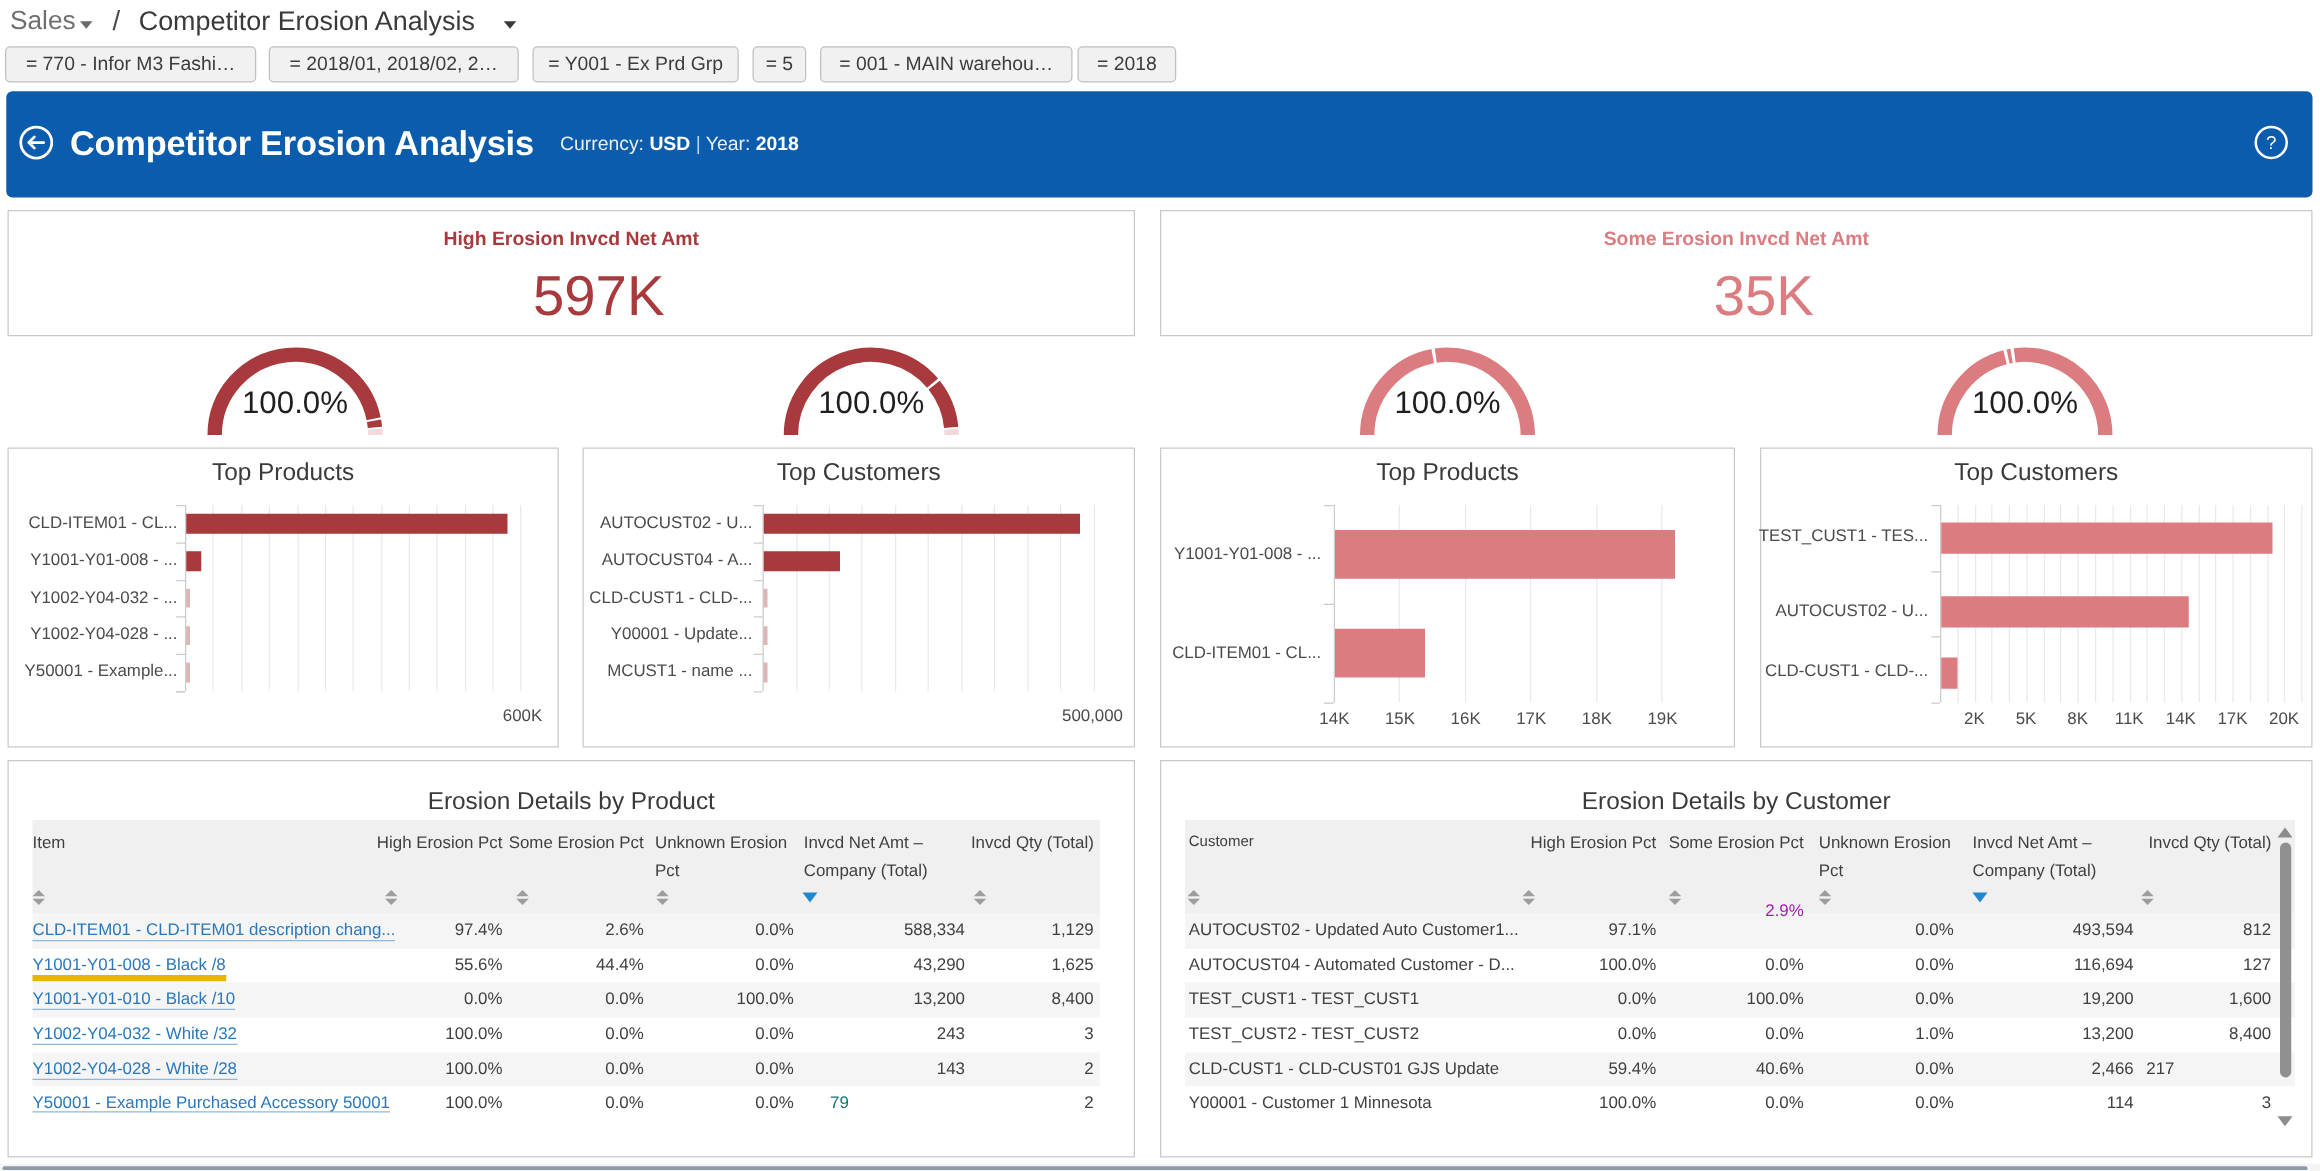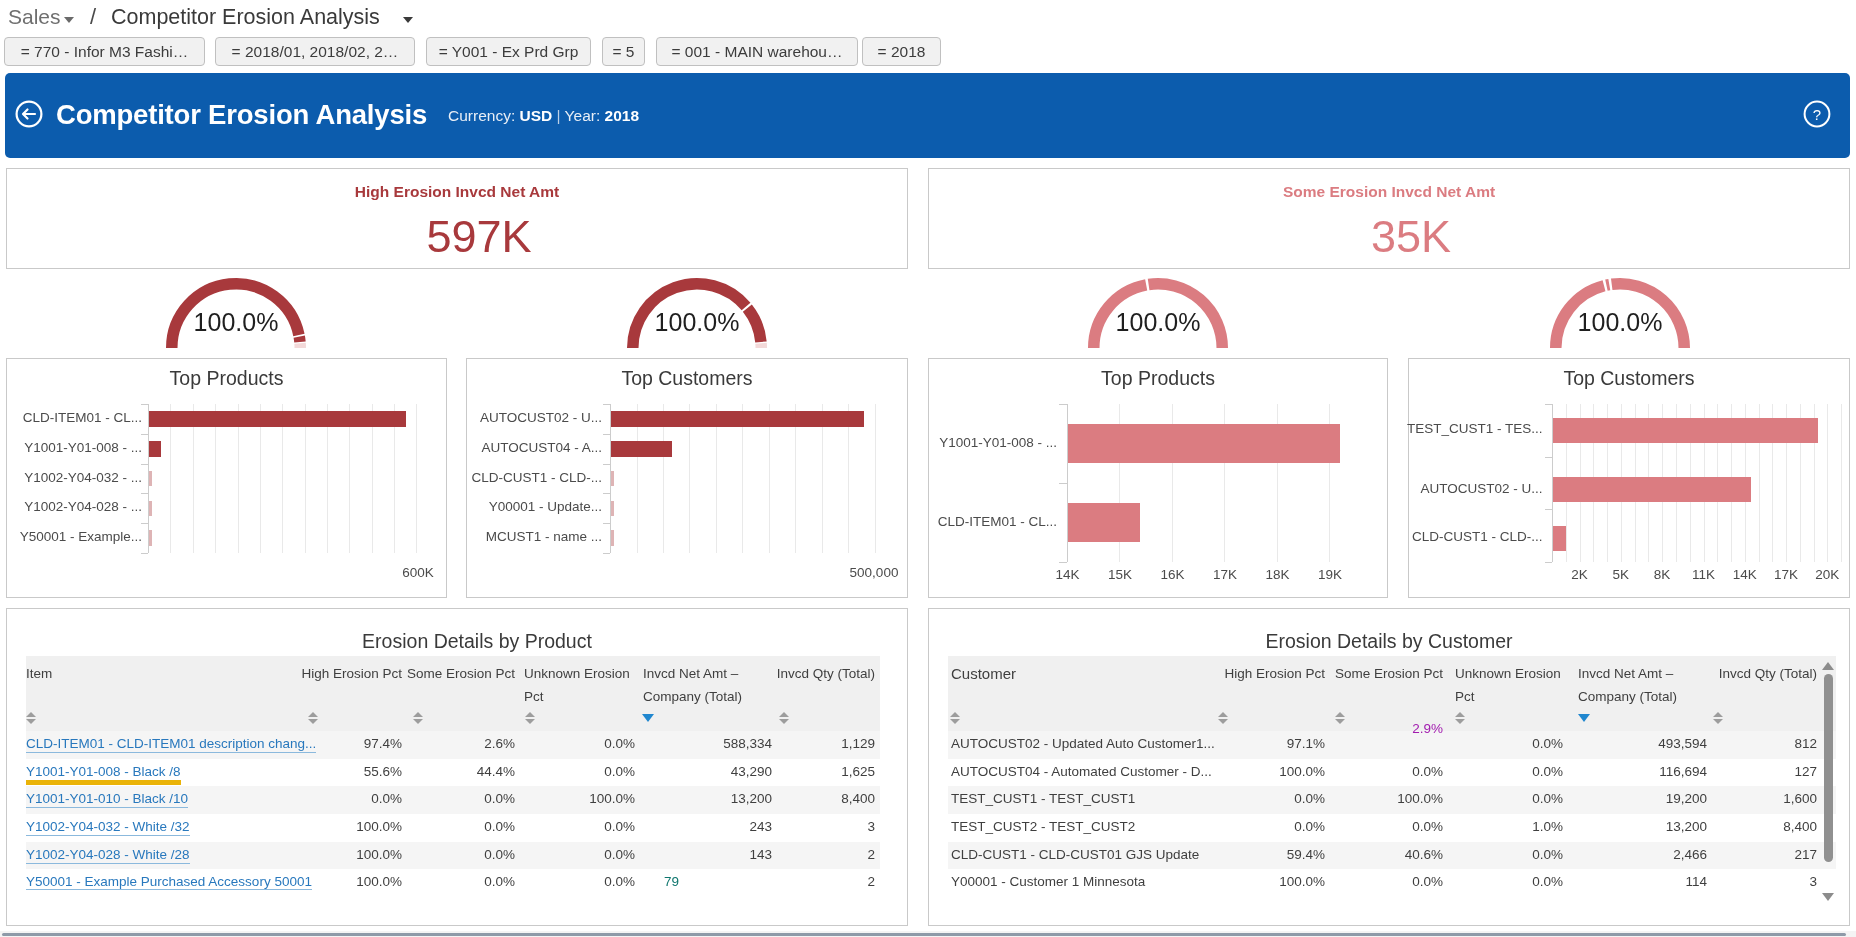"Erosion Details by Product" div.abs { margin-left: 20px -> none }
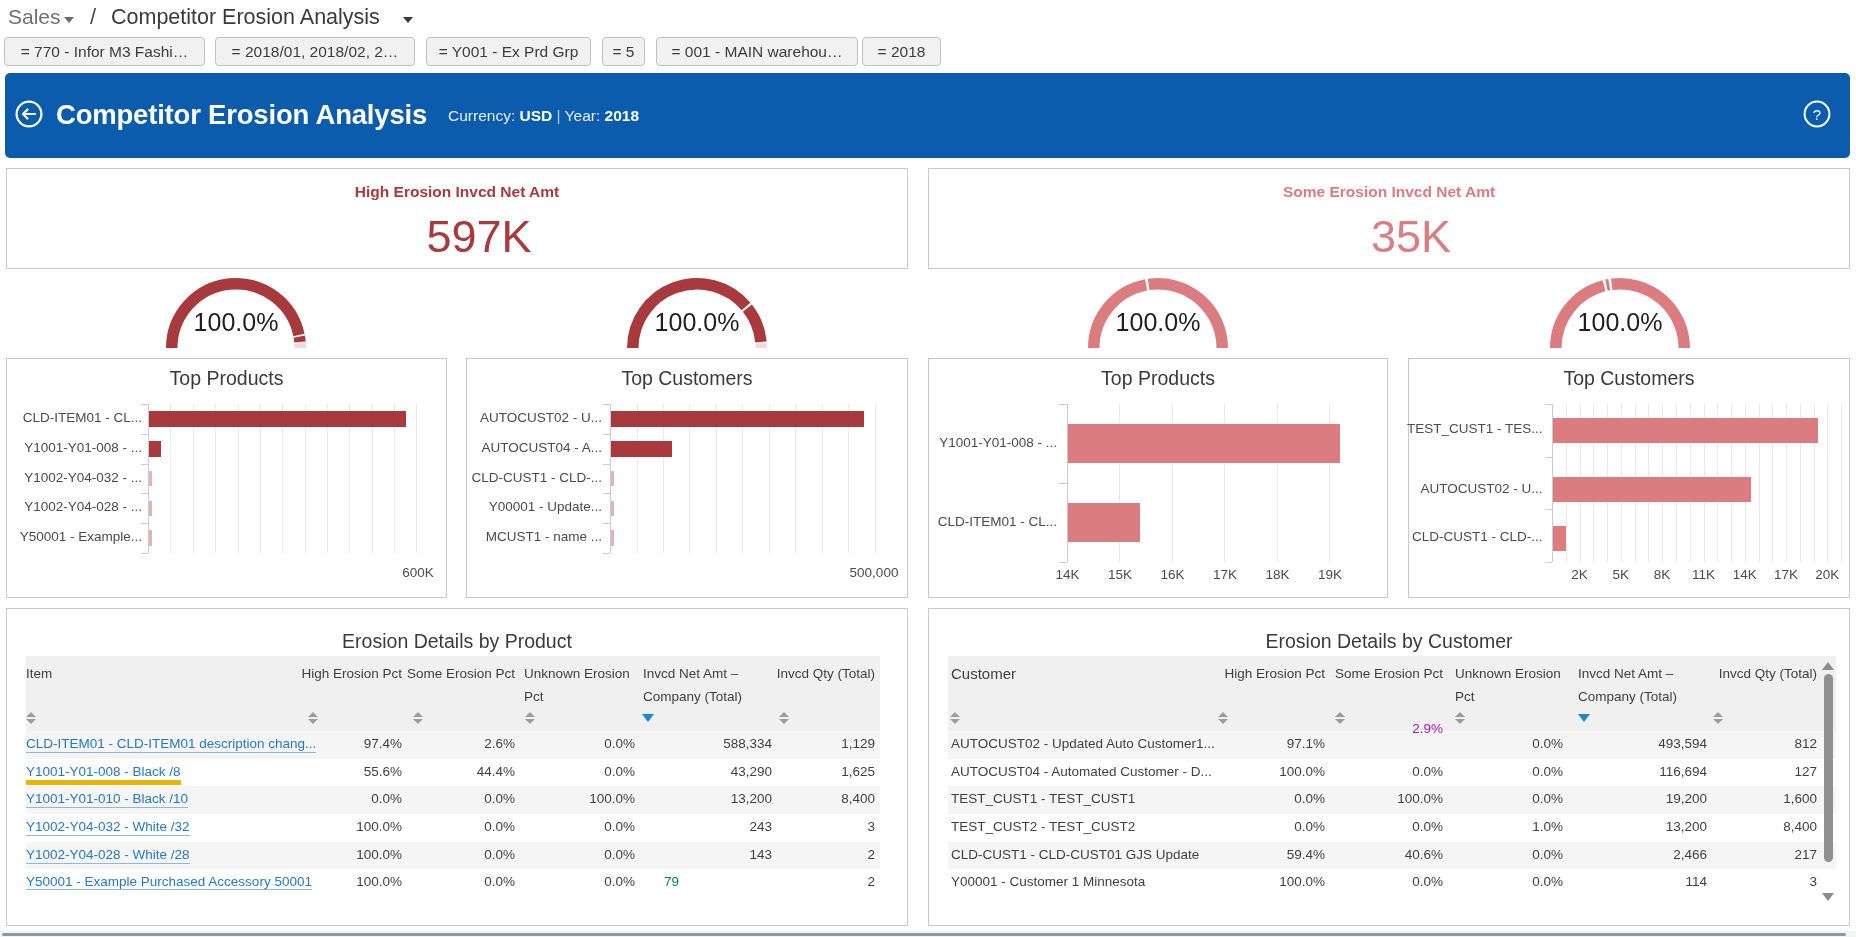"Customer" div.abs { font-size: 15px -> 12px }
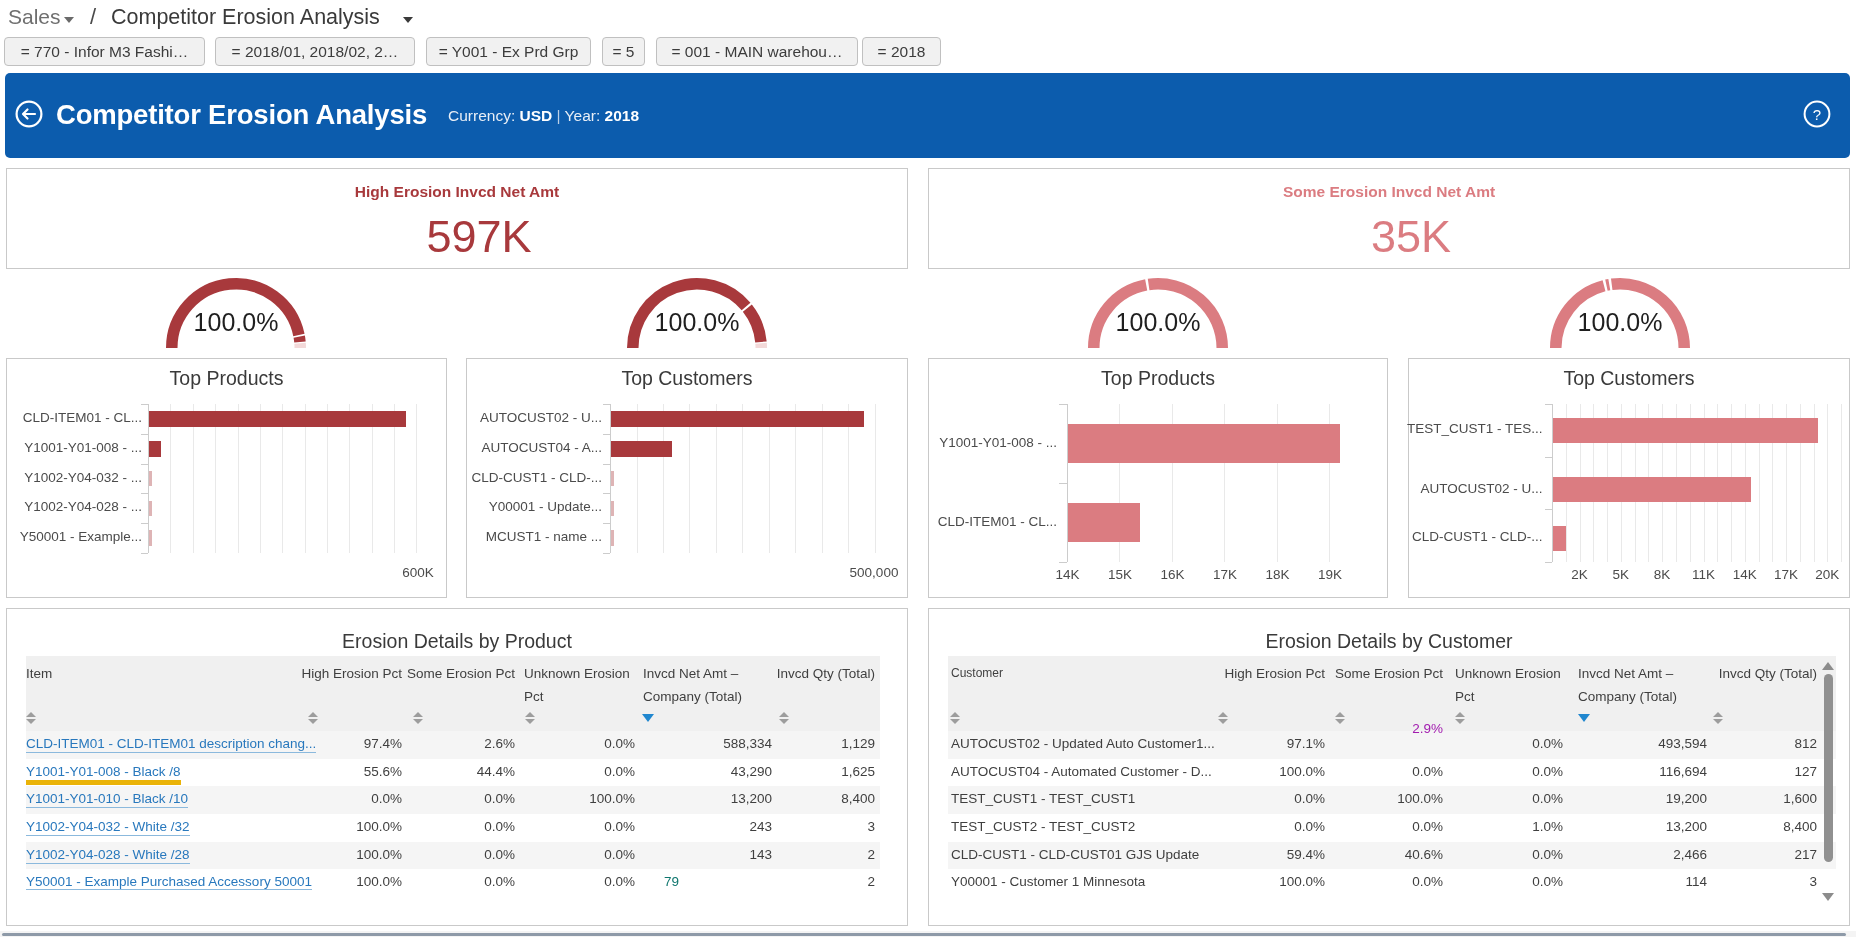"217" div.abs { text-align: right -> none }
